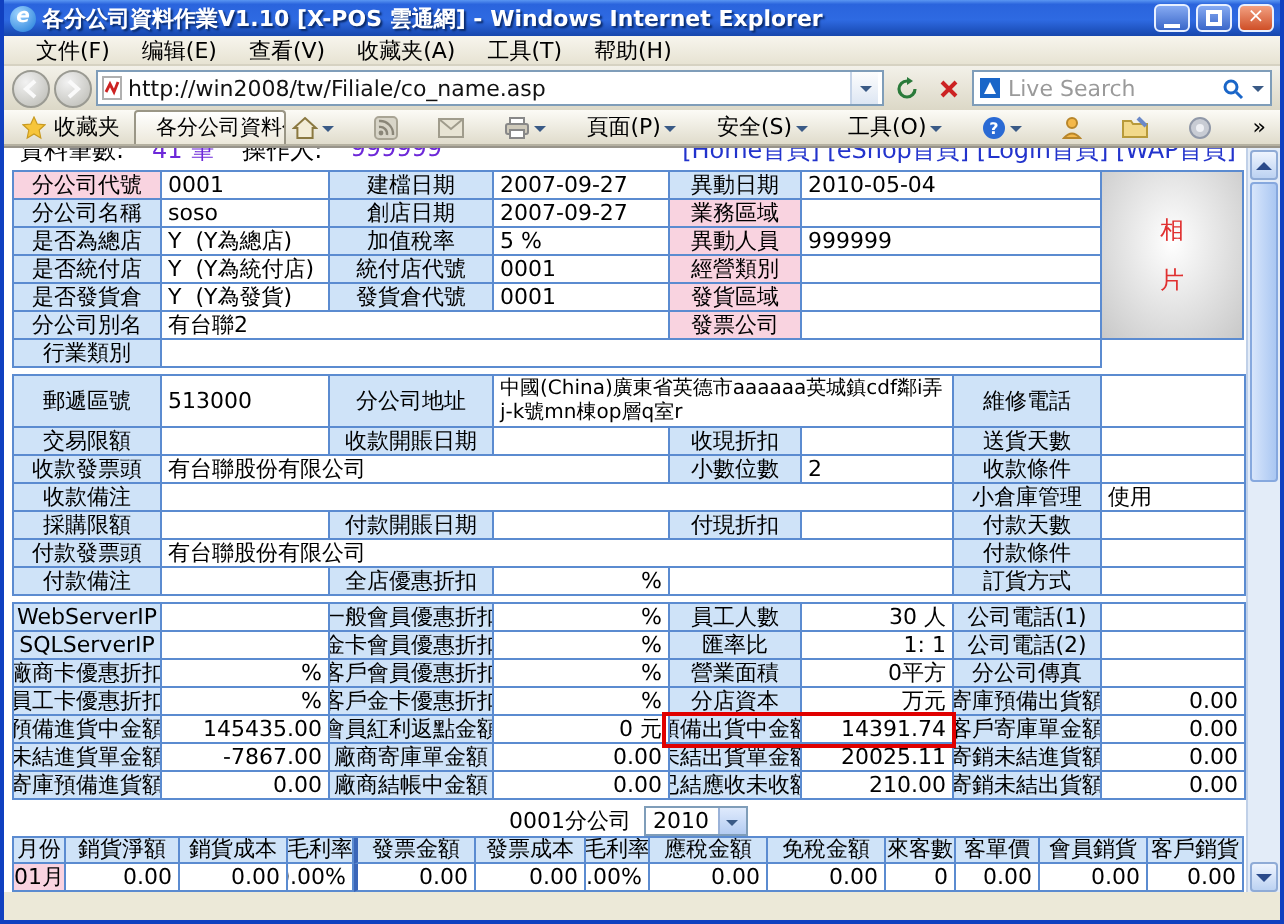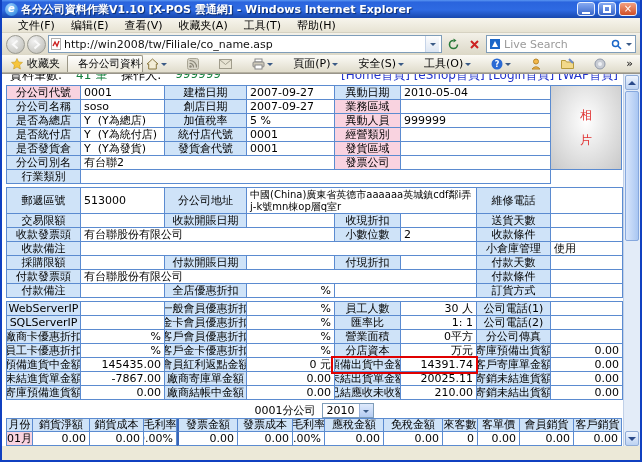"41 筆" .strip .red { color: #15803d -> #6d28d9 }
